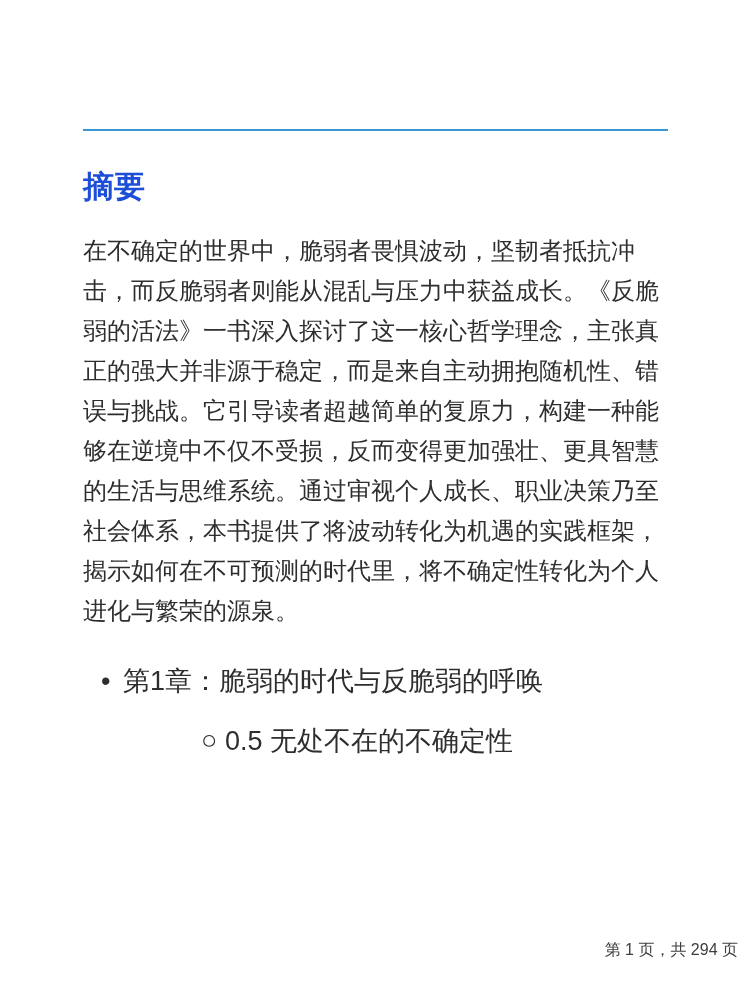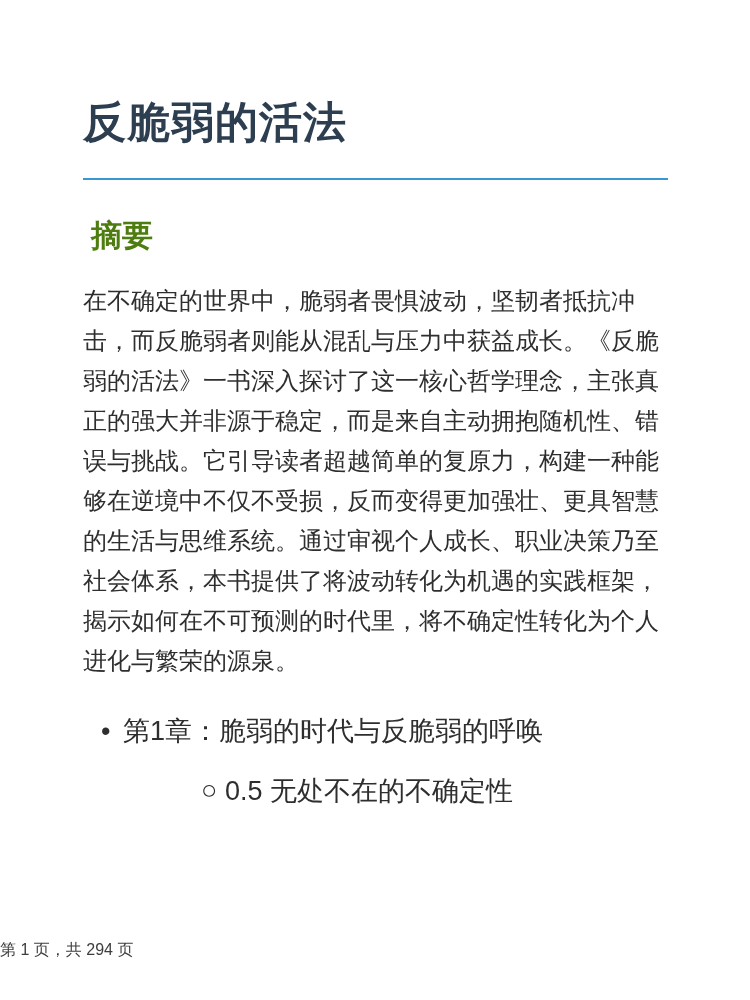"反脆弱的活法" h1.doc-title { html: <h1>反脆弱的活法</h1> -> none }
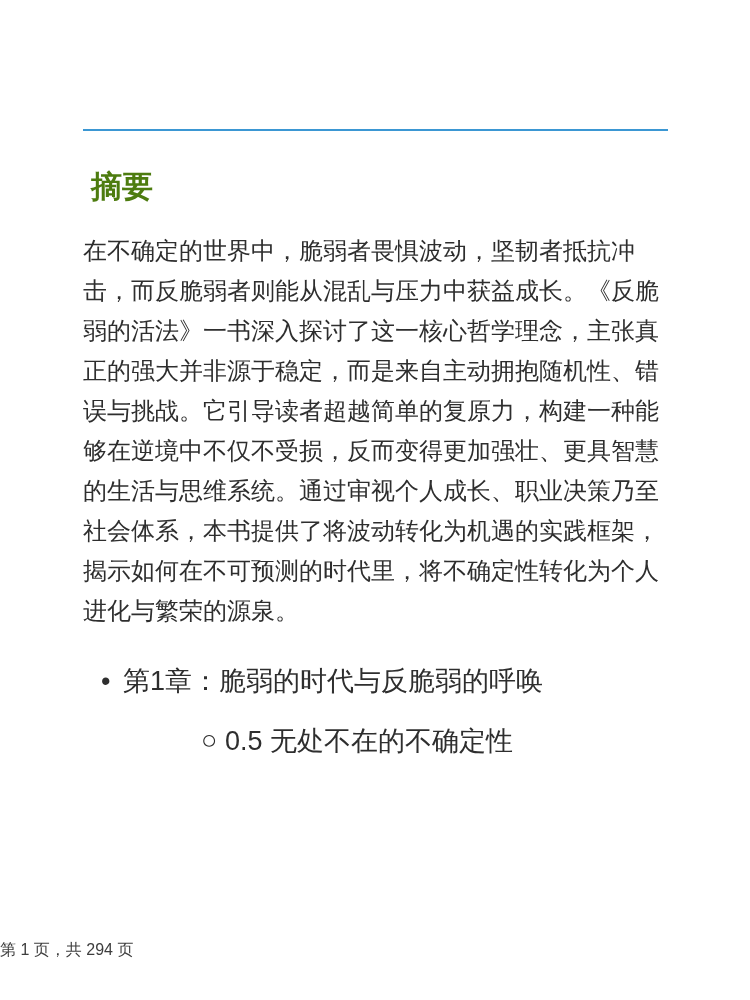"摘要" .section-heading { color: #4d7c0f -> #1d4ed8; margin: 37px 0 0 8px -> 37px 0 0 0 }
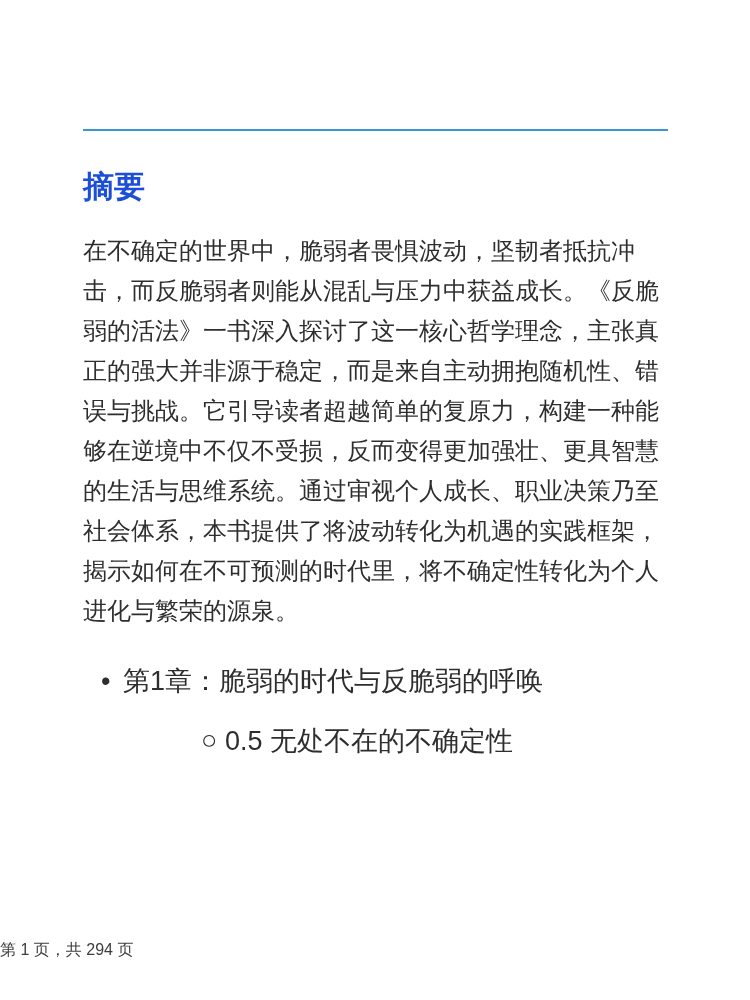"第 1 页，共 294 页" .page-footer { text-align: left -> right }
